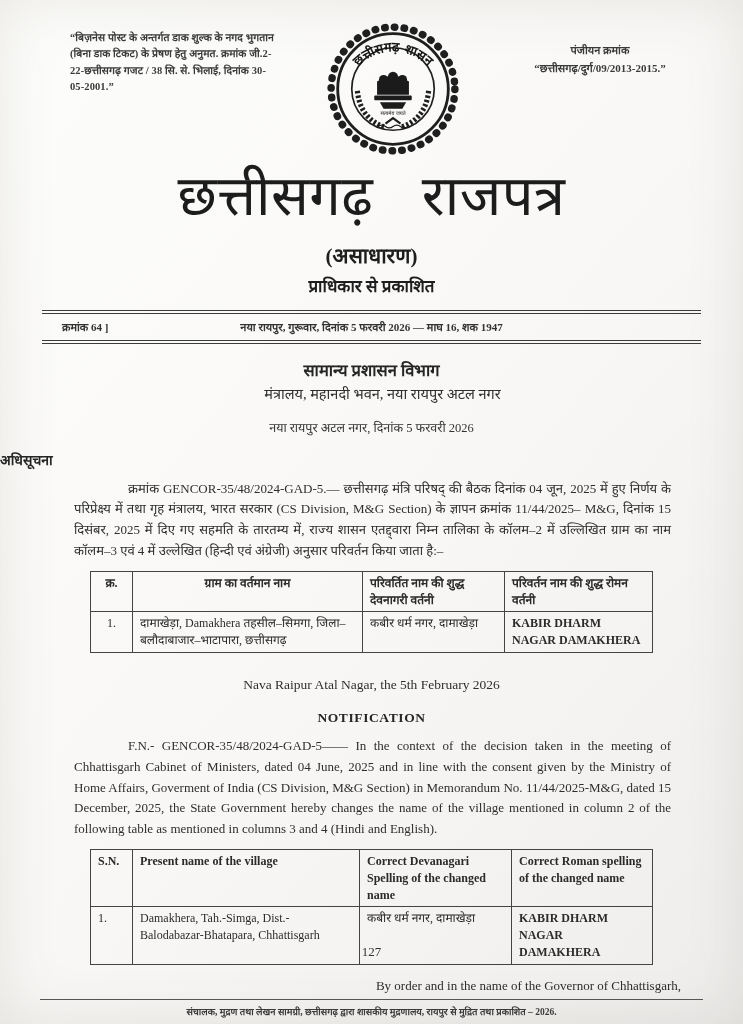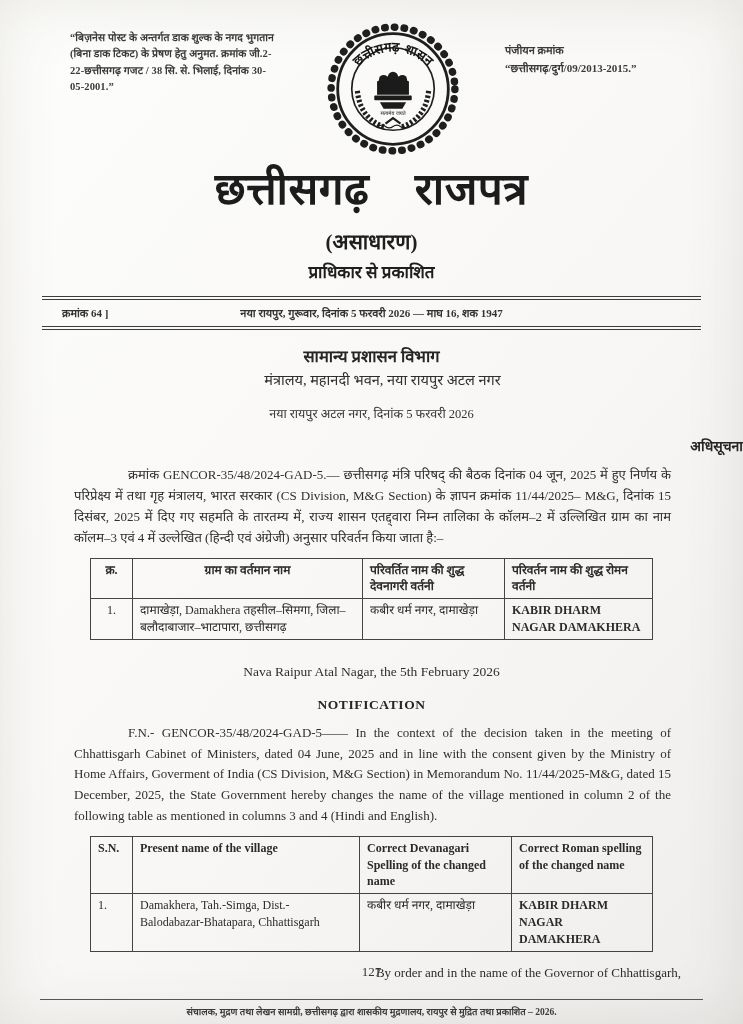"पंजीयन क्रमांक" .reg-block { text-align: left -> center }
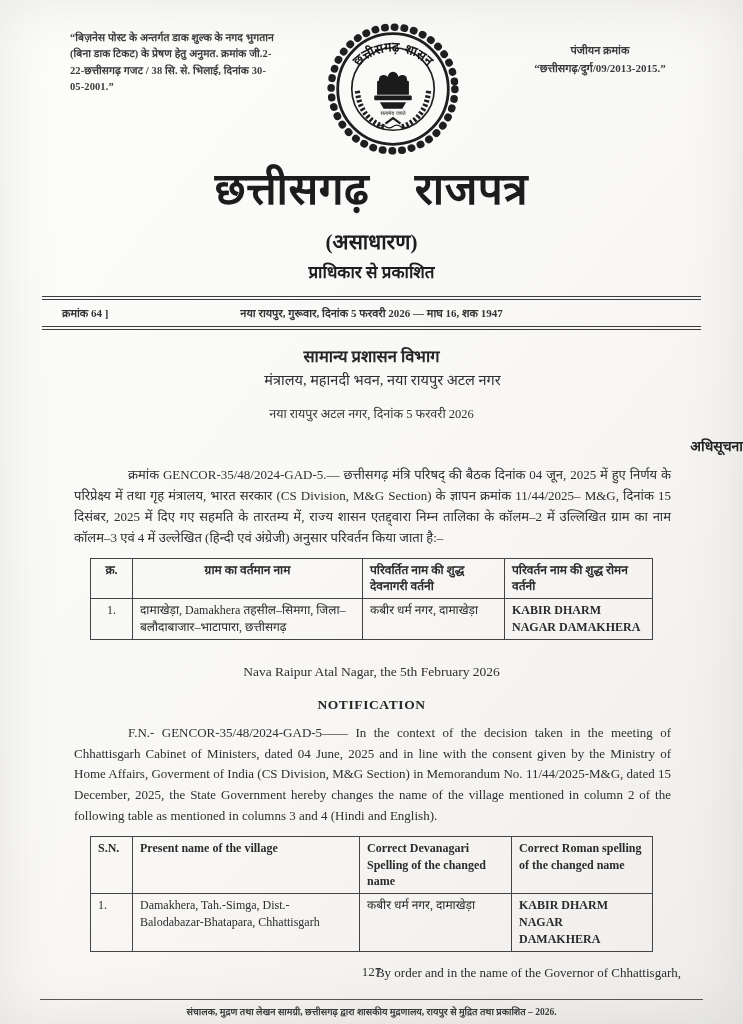"छत्तीसगढ़ राजपत्र" .title { font-size: 44px -> 56px; font-weight: 700 -> 400 }
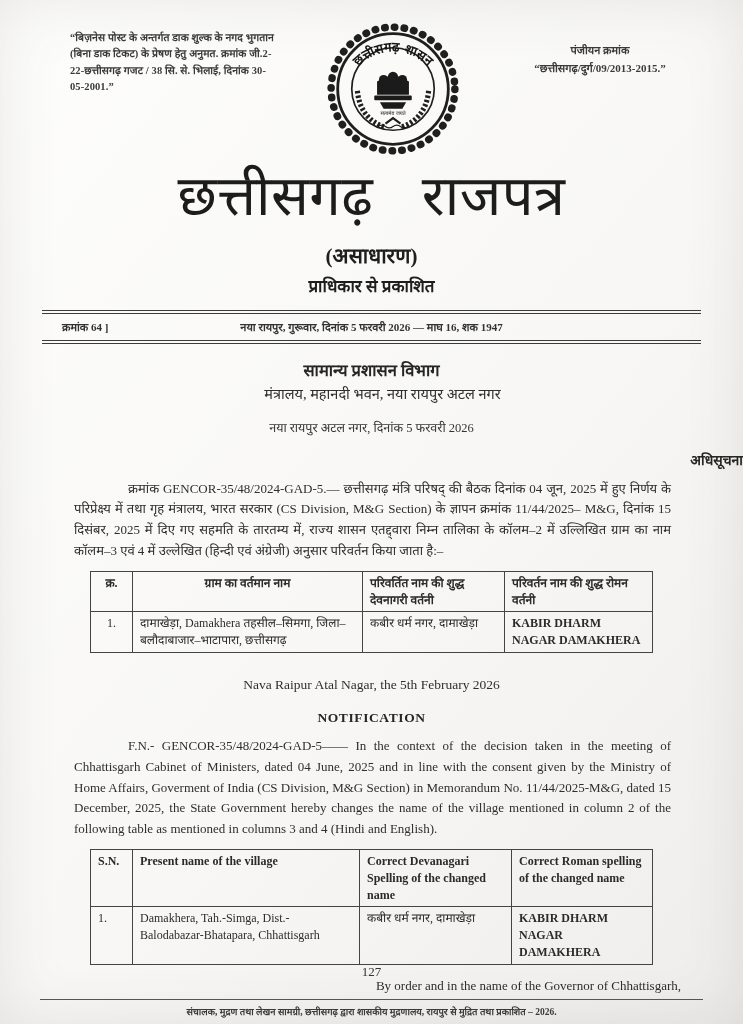"अधिसूचना" .notif-hi { text-align: right -> left }
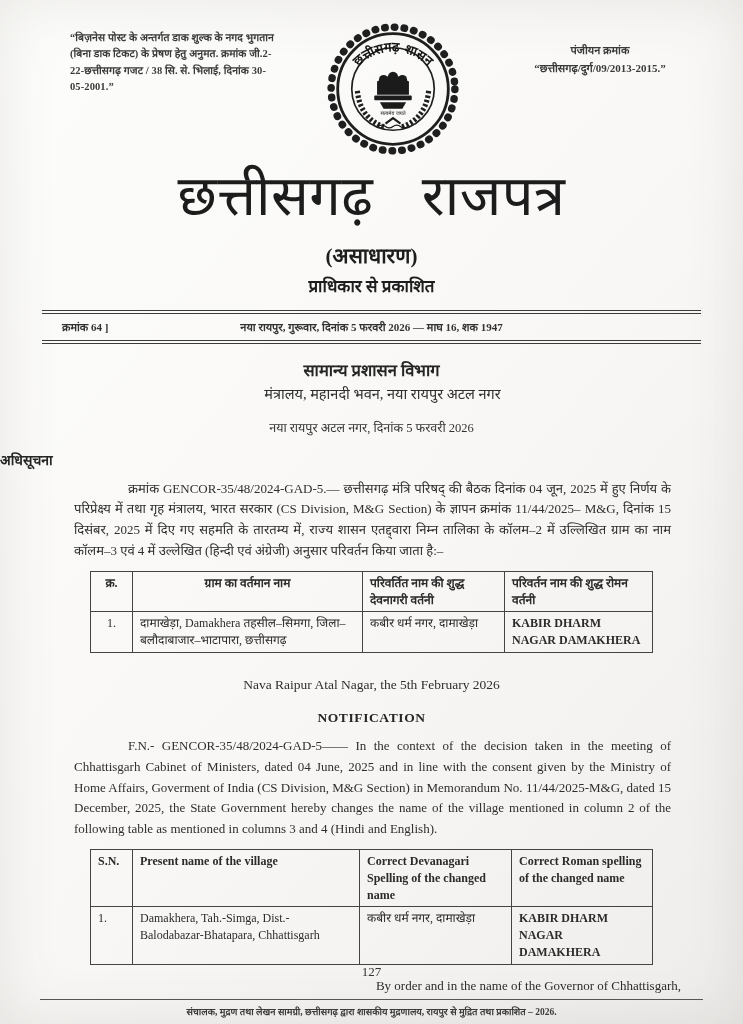"127" .page-num { bottom: 44px -> 64px }
